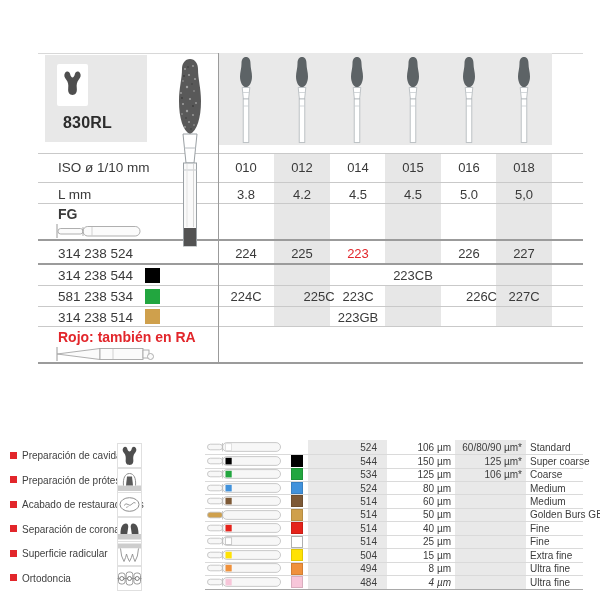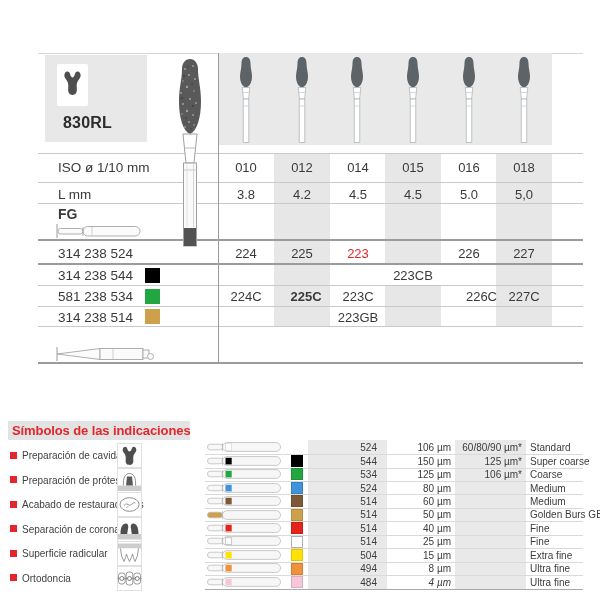"225C" div.cell { font-weight: bold -> none; left: 278px -> 291px }
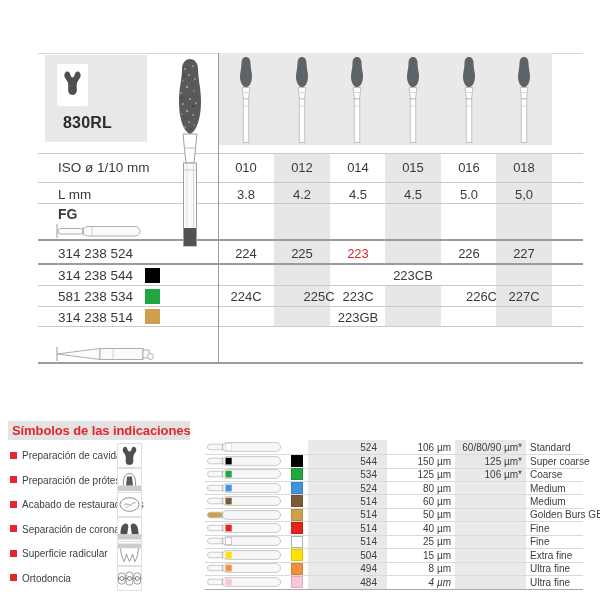"Rojo: también en RA" div.note-red { html: none -> <div>Rojo: también en RA</div> }
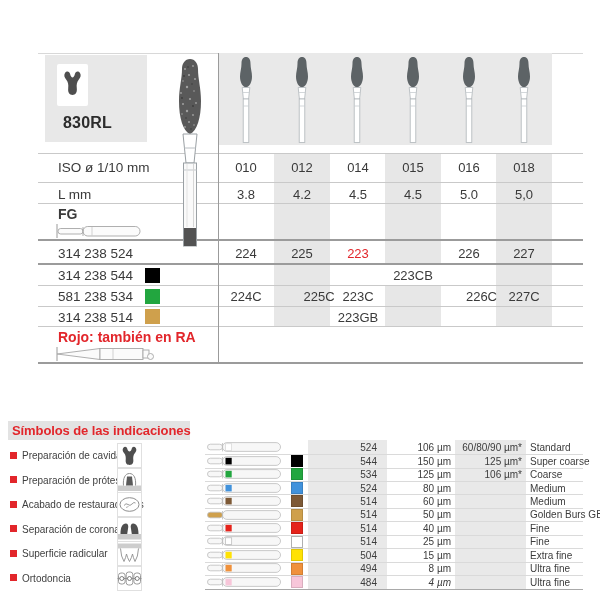"Símbolos de las indicaciones" div.strip { html: <div> <div>Símbolos de las indicaciones</div> </div> -> none }
